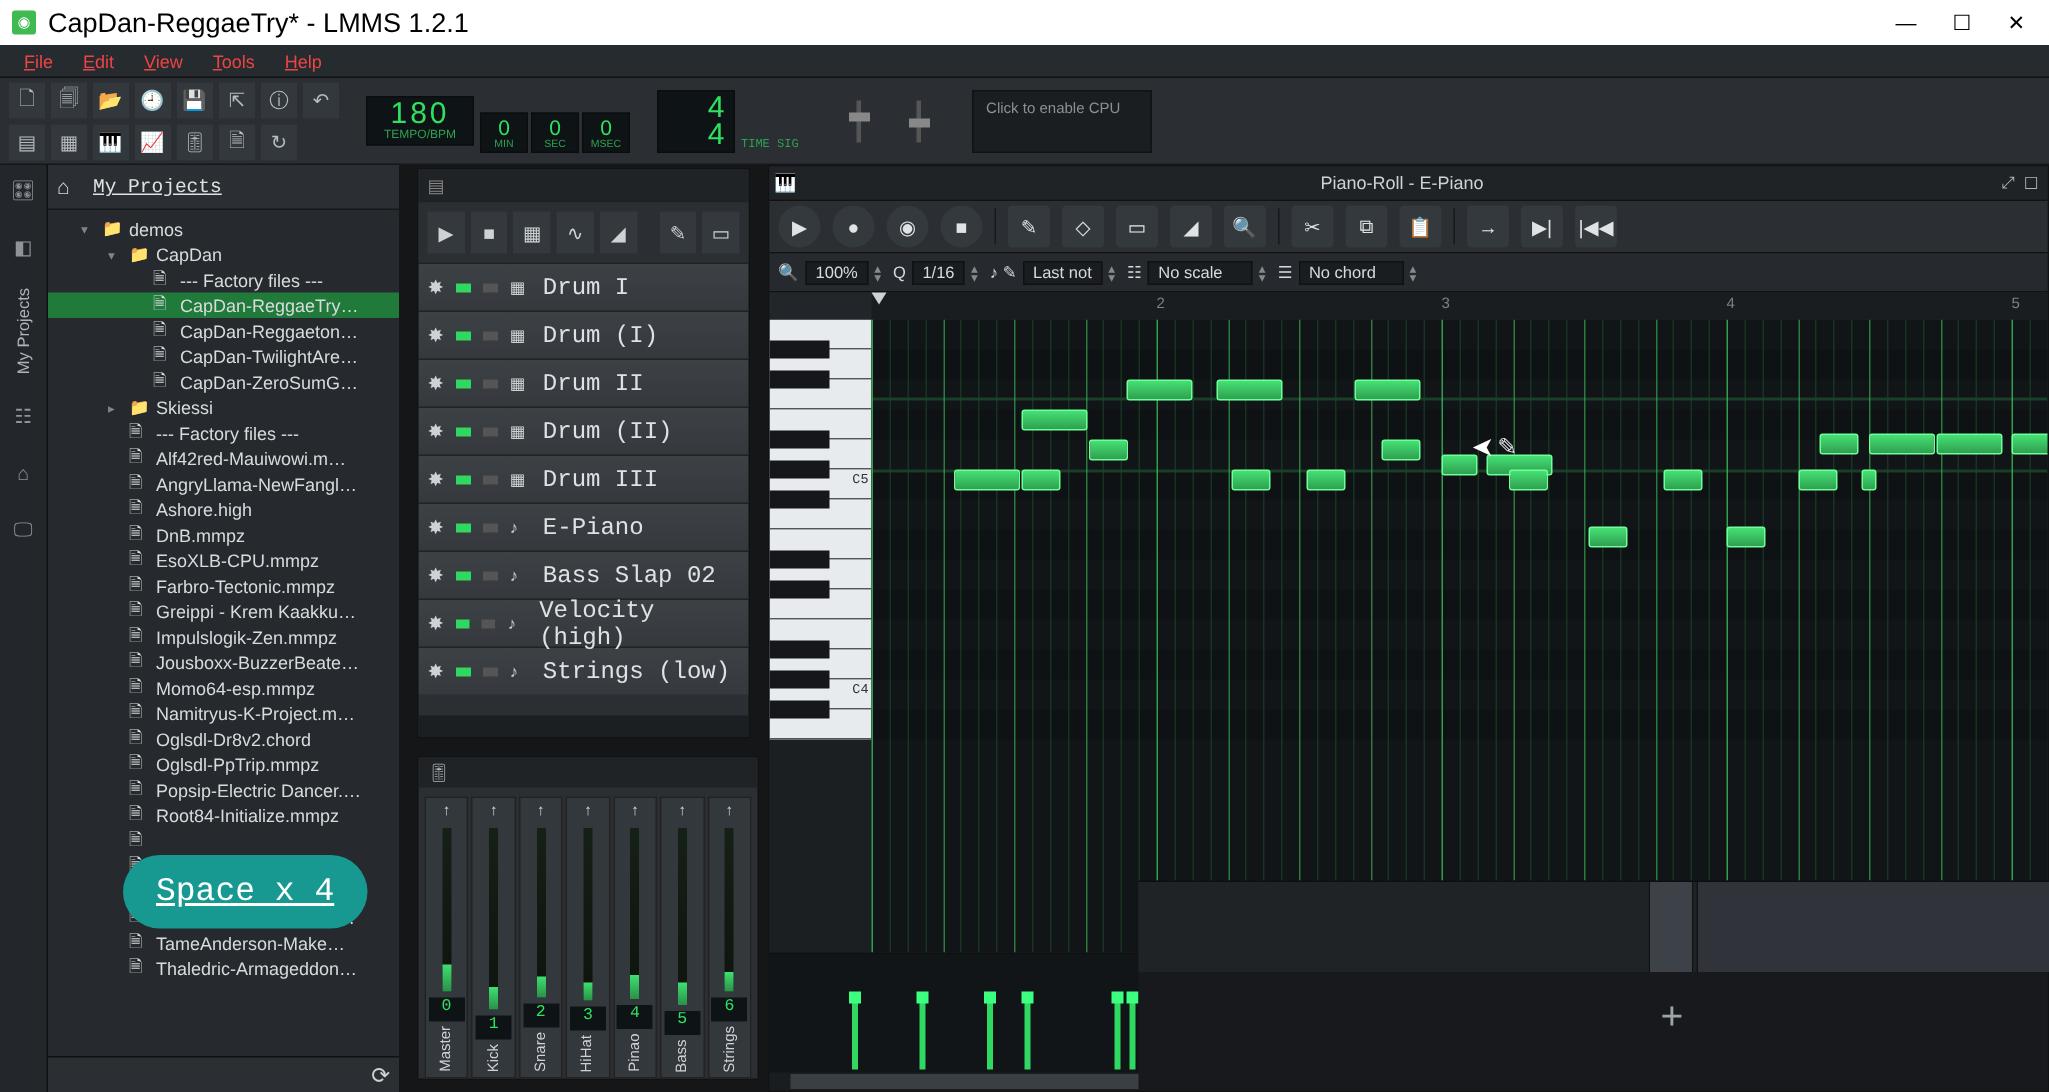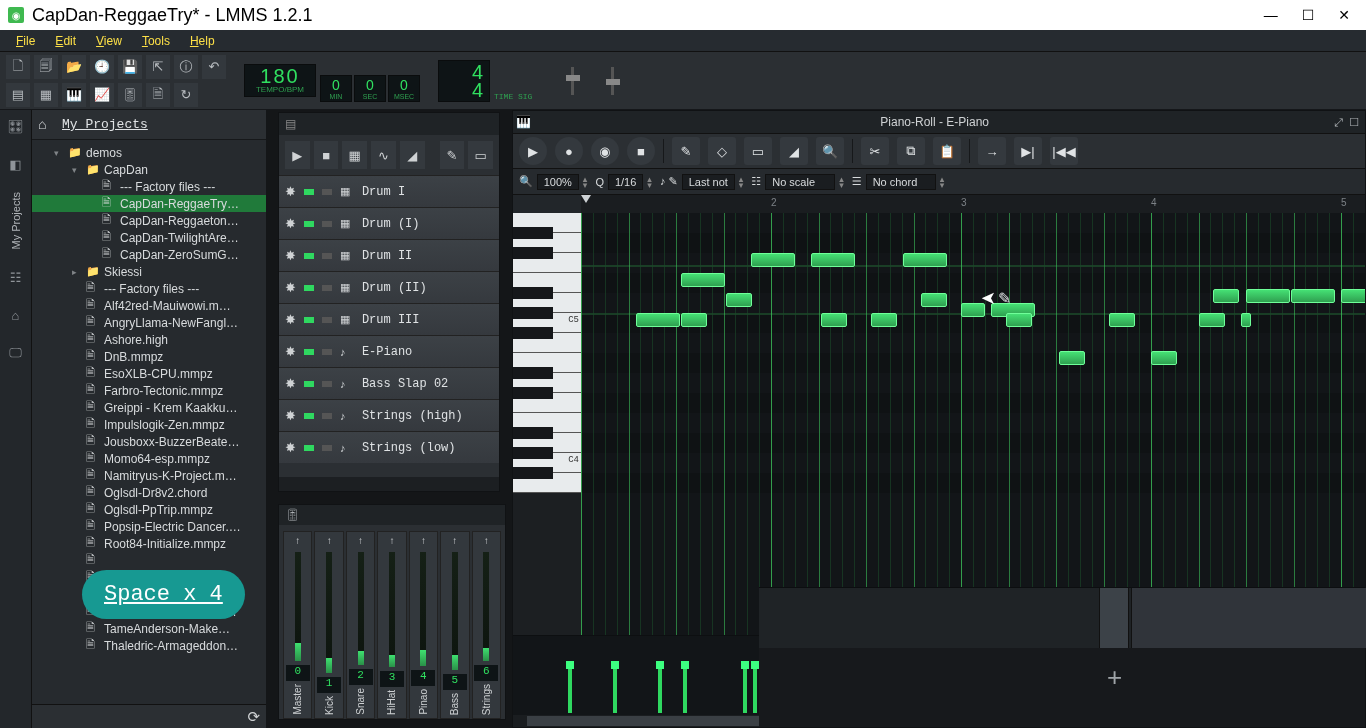"File" .menubar .menu-item { color: #fde047 -> #ef4444 }
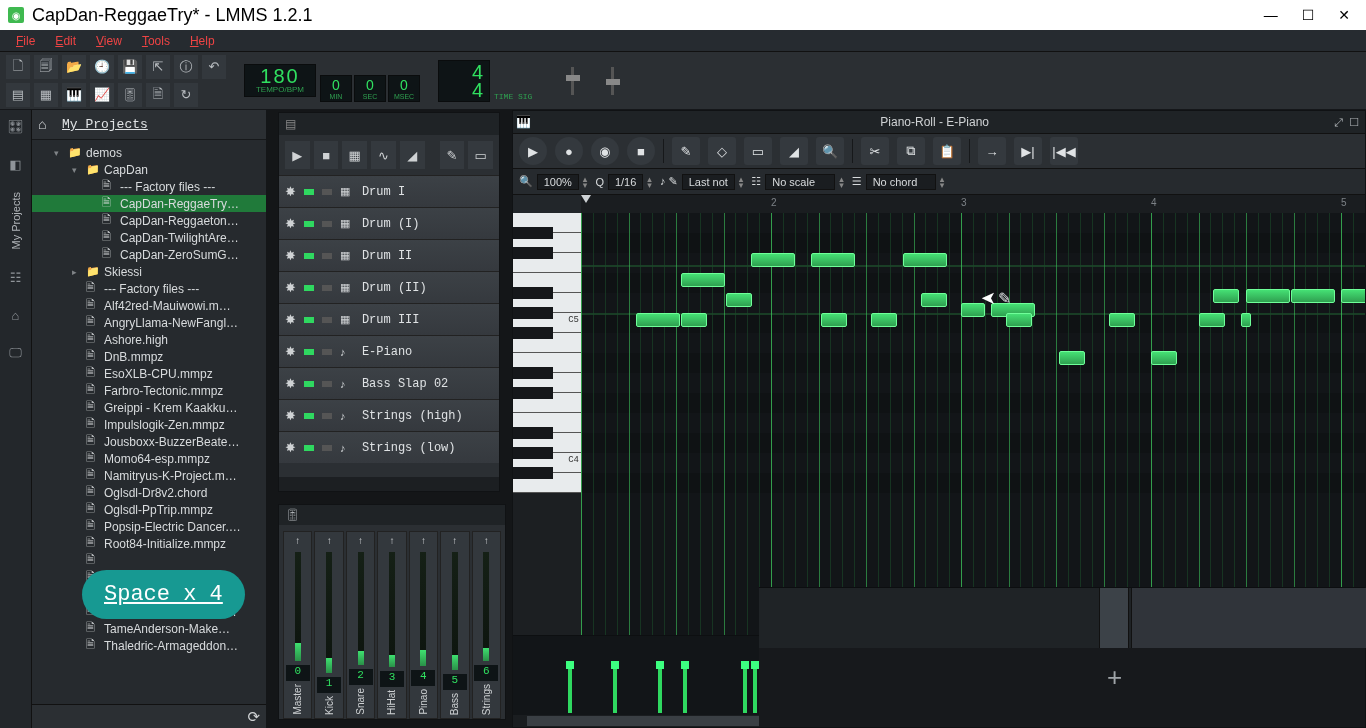"Click to enable CPU" div.cpu-box { html: none -> <div> <div>Click to enable CPU</div> </div> }
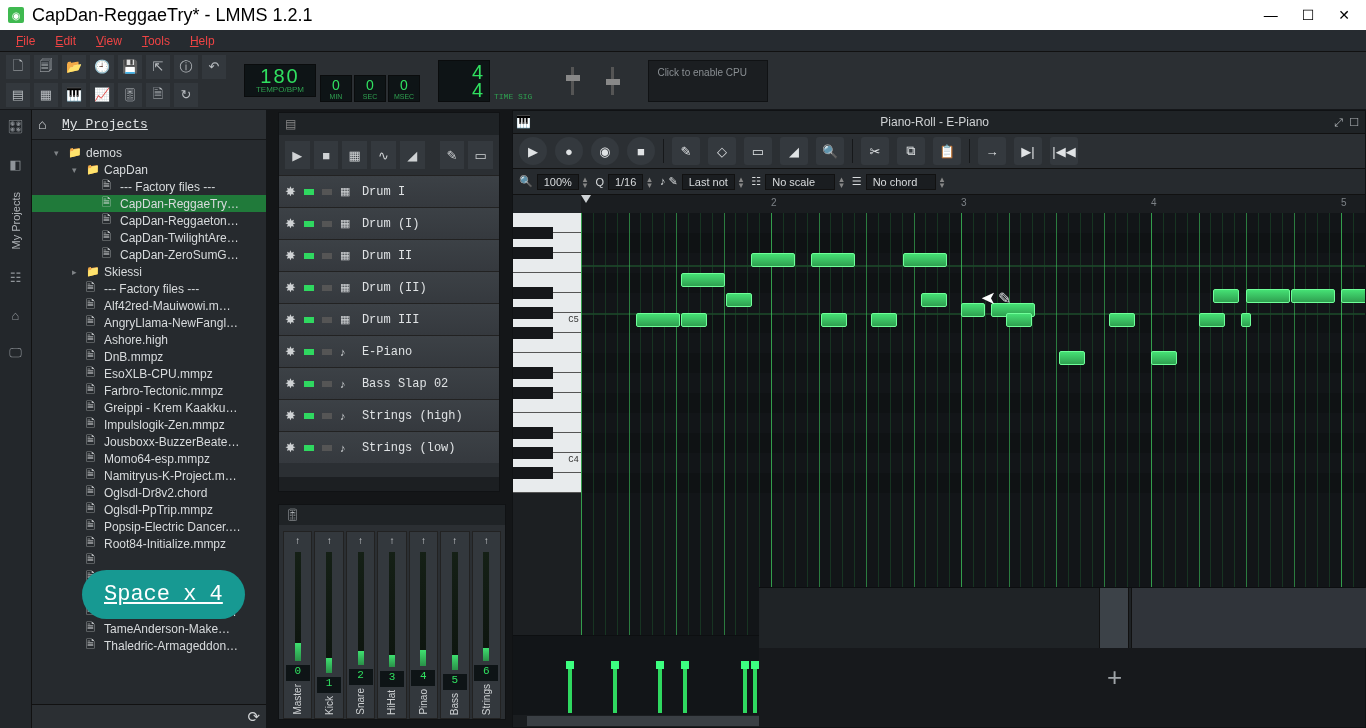"Drum I" .track-row .tname { font-size: 12px -> 16px }
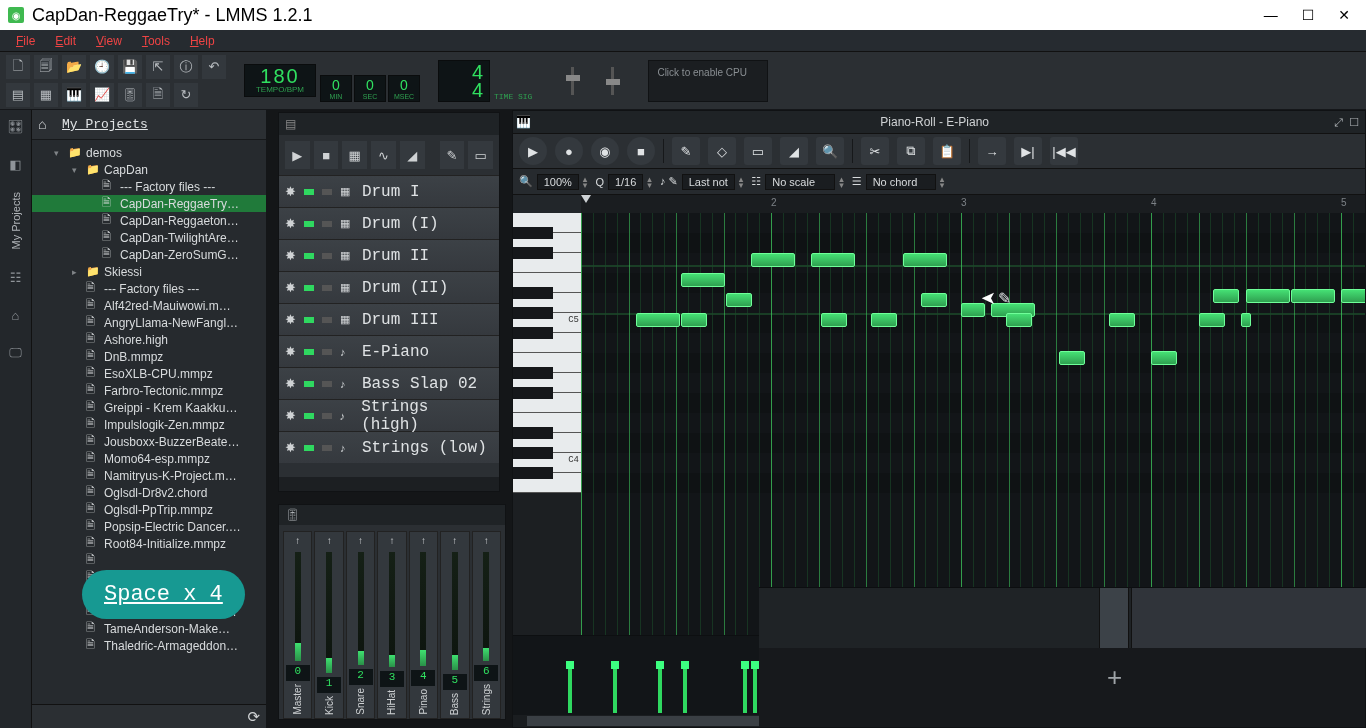"Strings (high)" span.tname { text: Strings -> Velocity }
